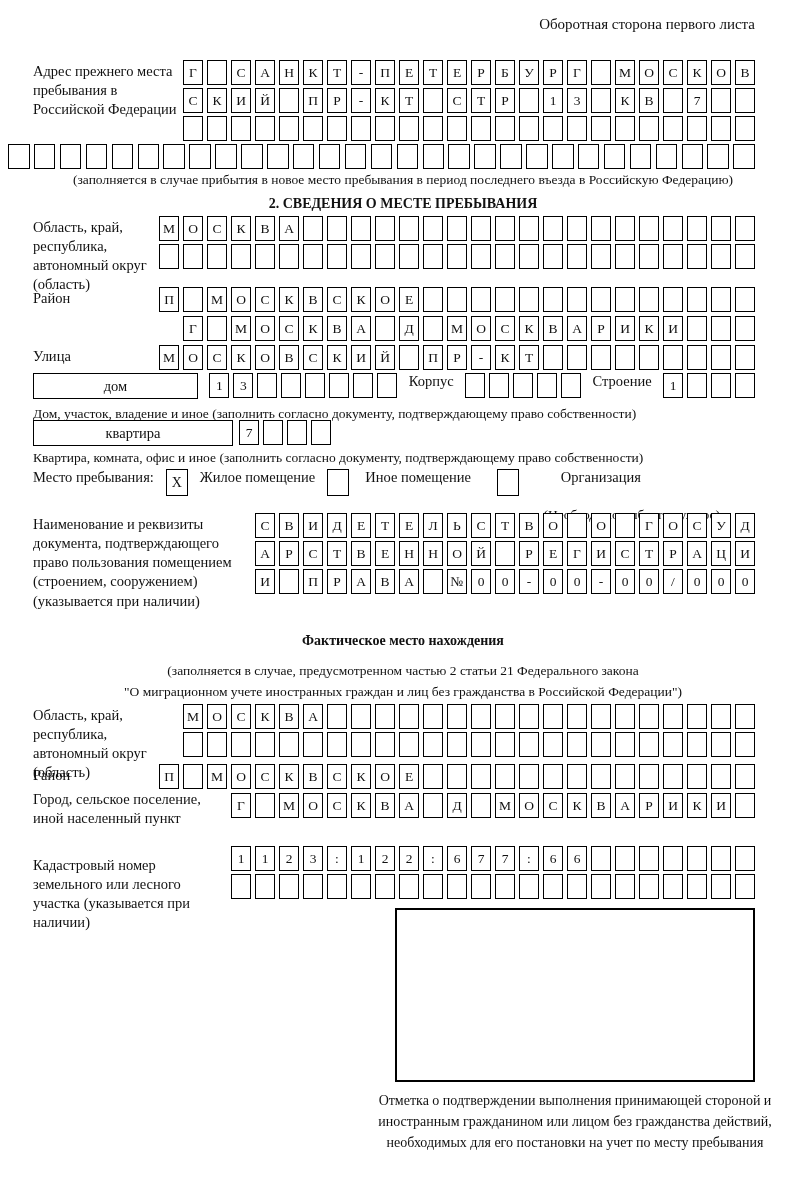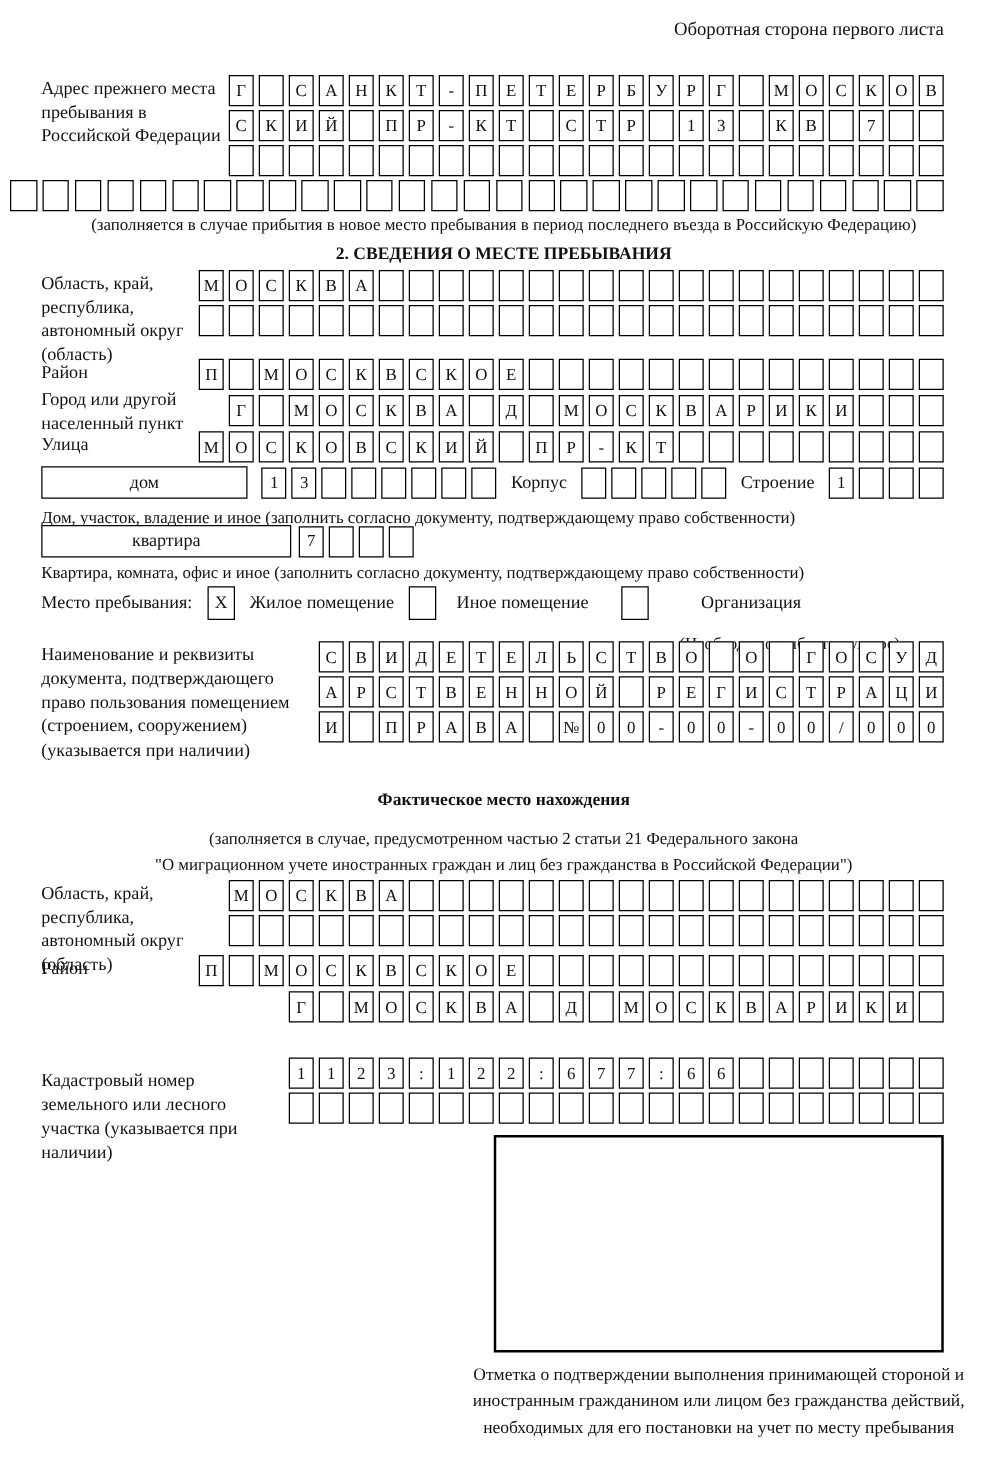"Город или другой населенный пункт" div.lbl { html: <div>Город или другой населенный пункт</div> -> none }
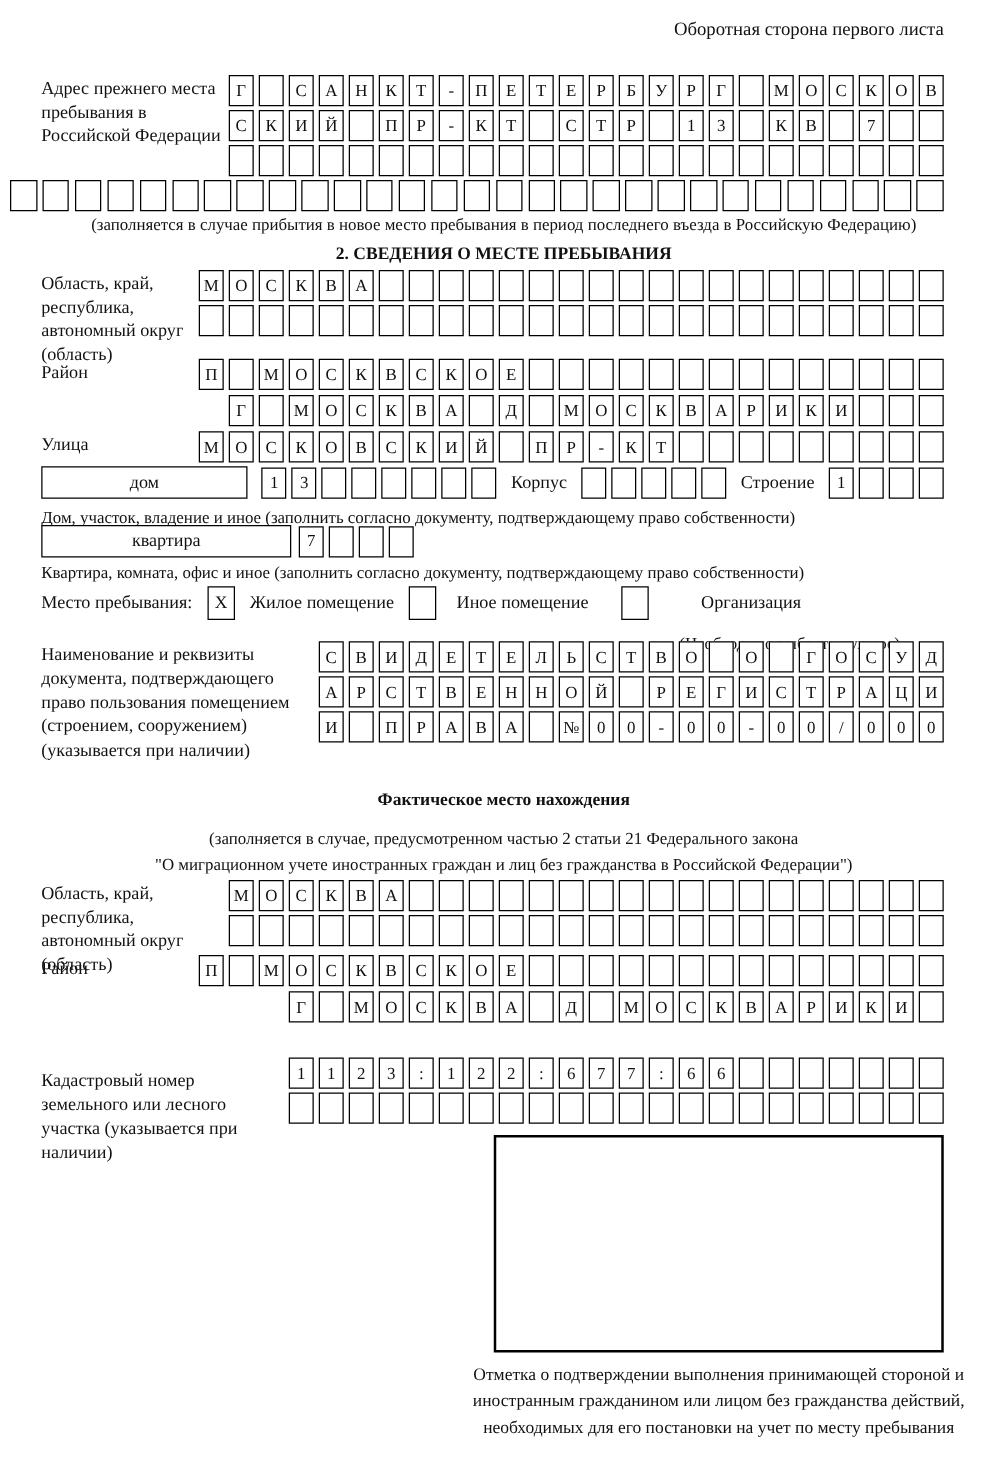"дом" .rowflex { align-items: center -> flex-start }
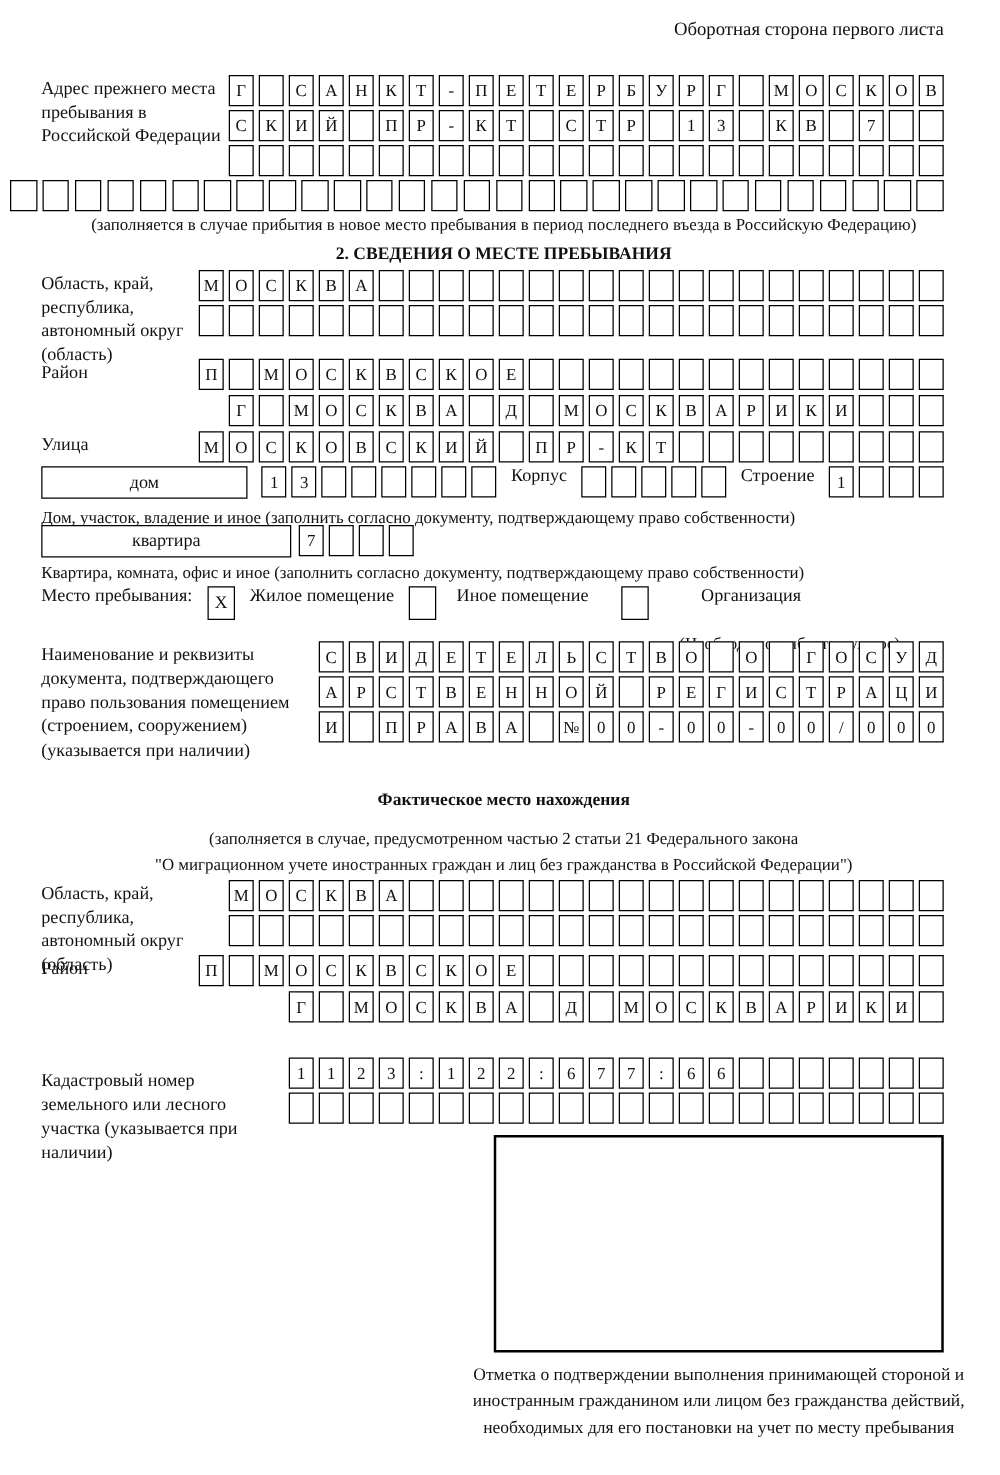"Город, сельское поселение, иной" div.lbl { html: none -> <div>Город, сельское поселение, иной населенный пункт</div> }
